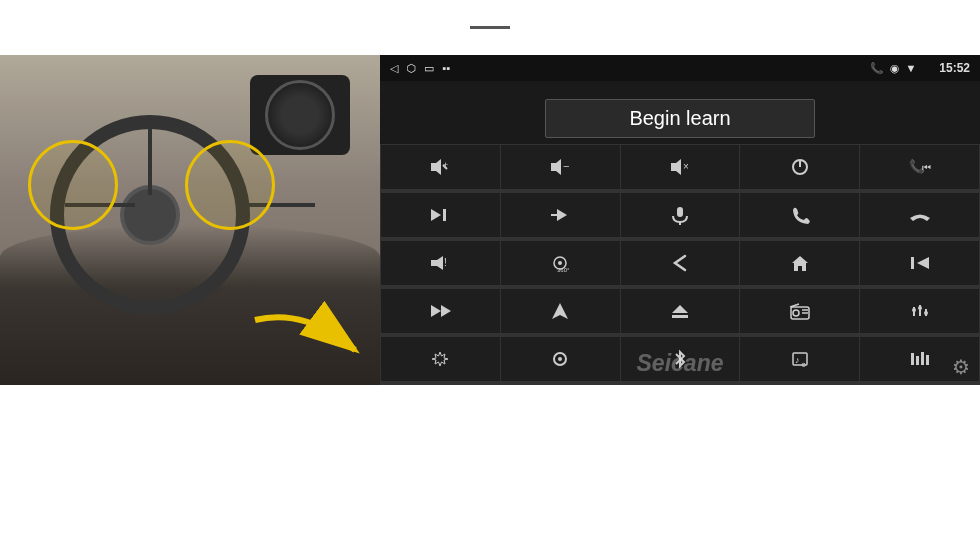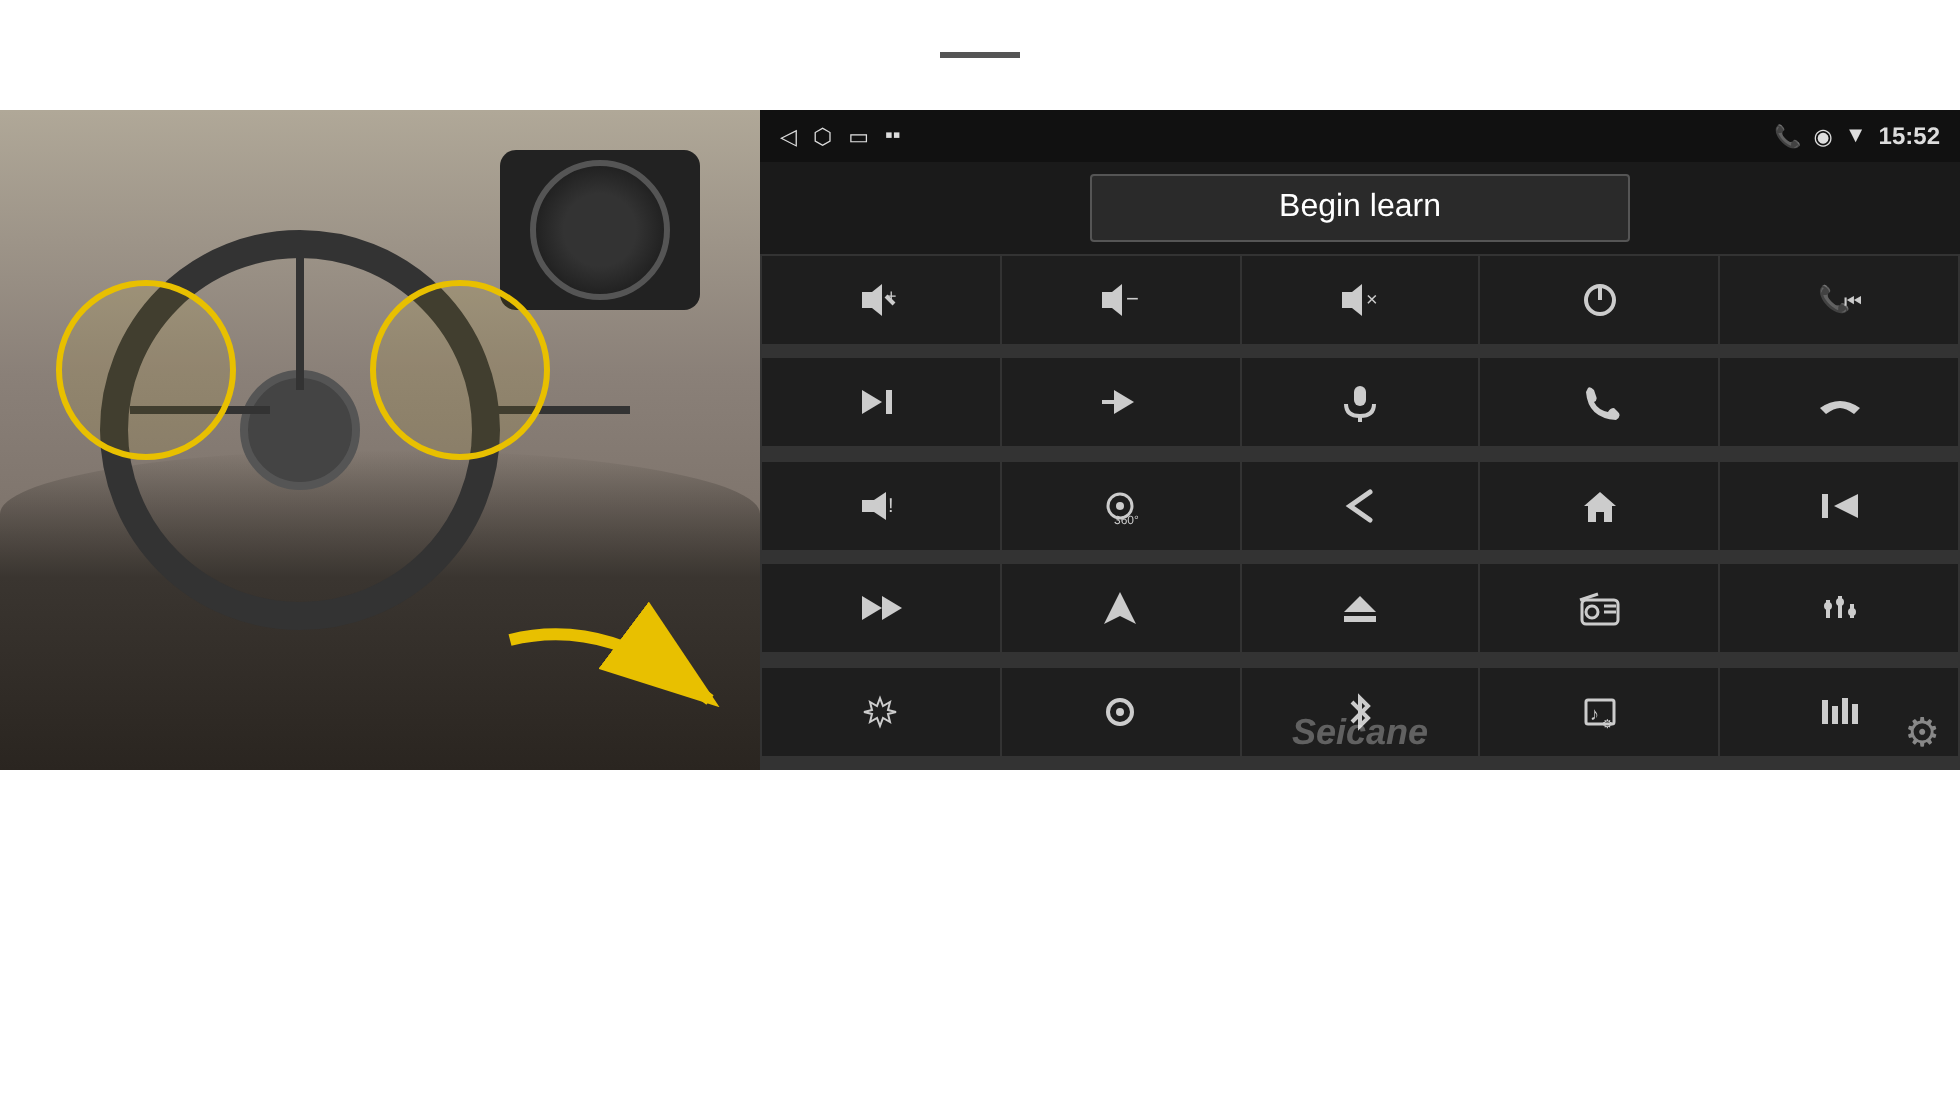"15:52" .status-time { margin-left: none -> 17px }
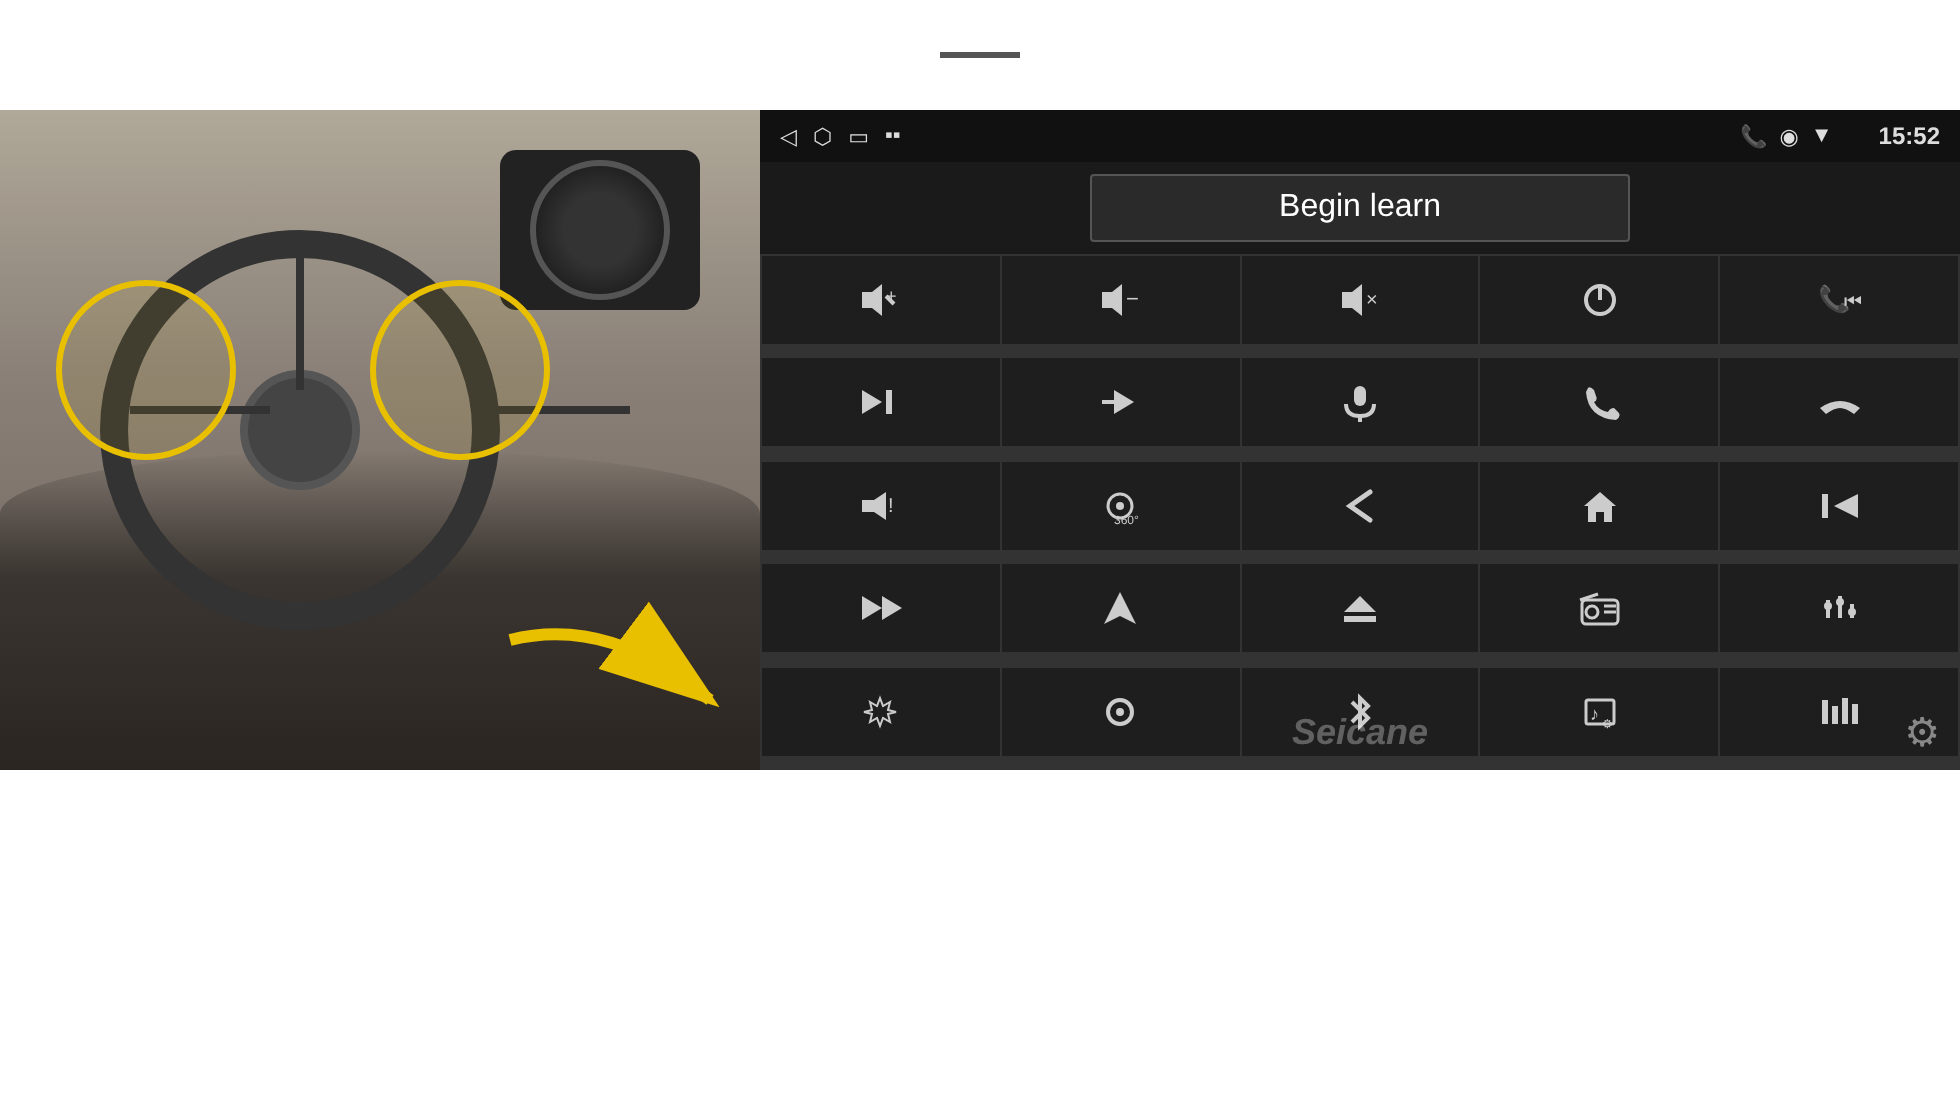"Begin learn" .begin-learn-btn { font-size: 16px -> 20px; margin-top: none -> 12px }
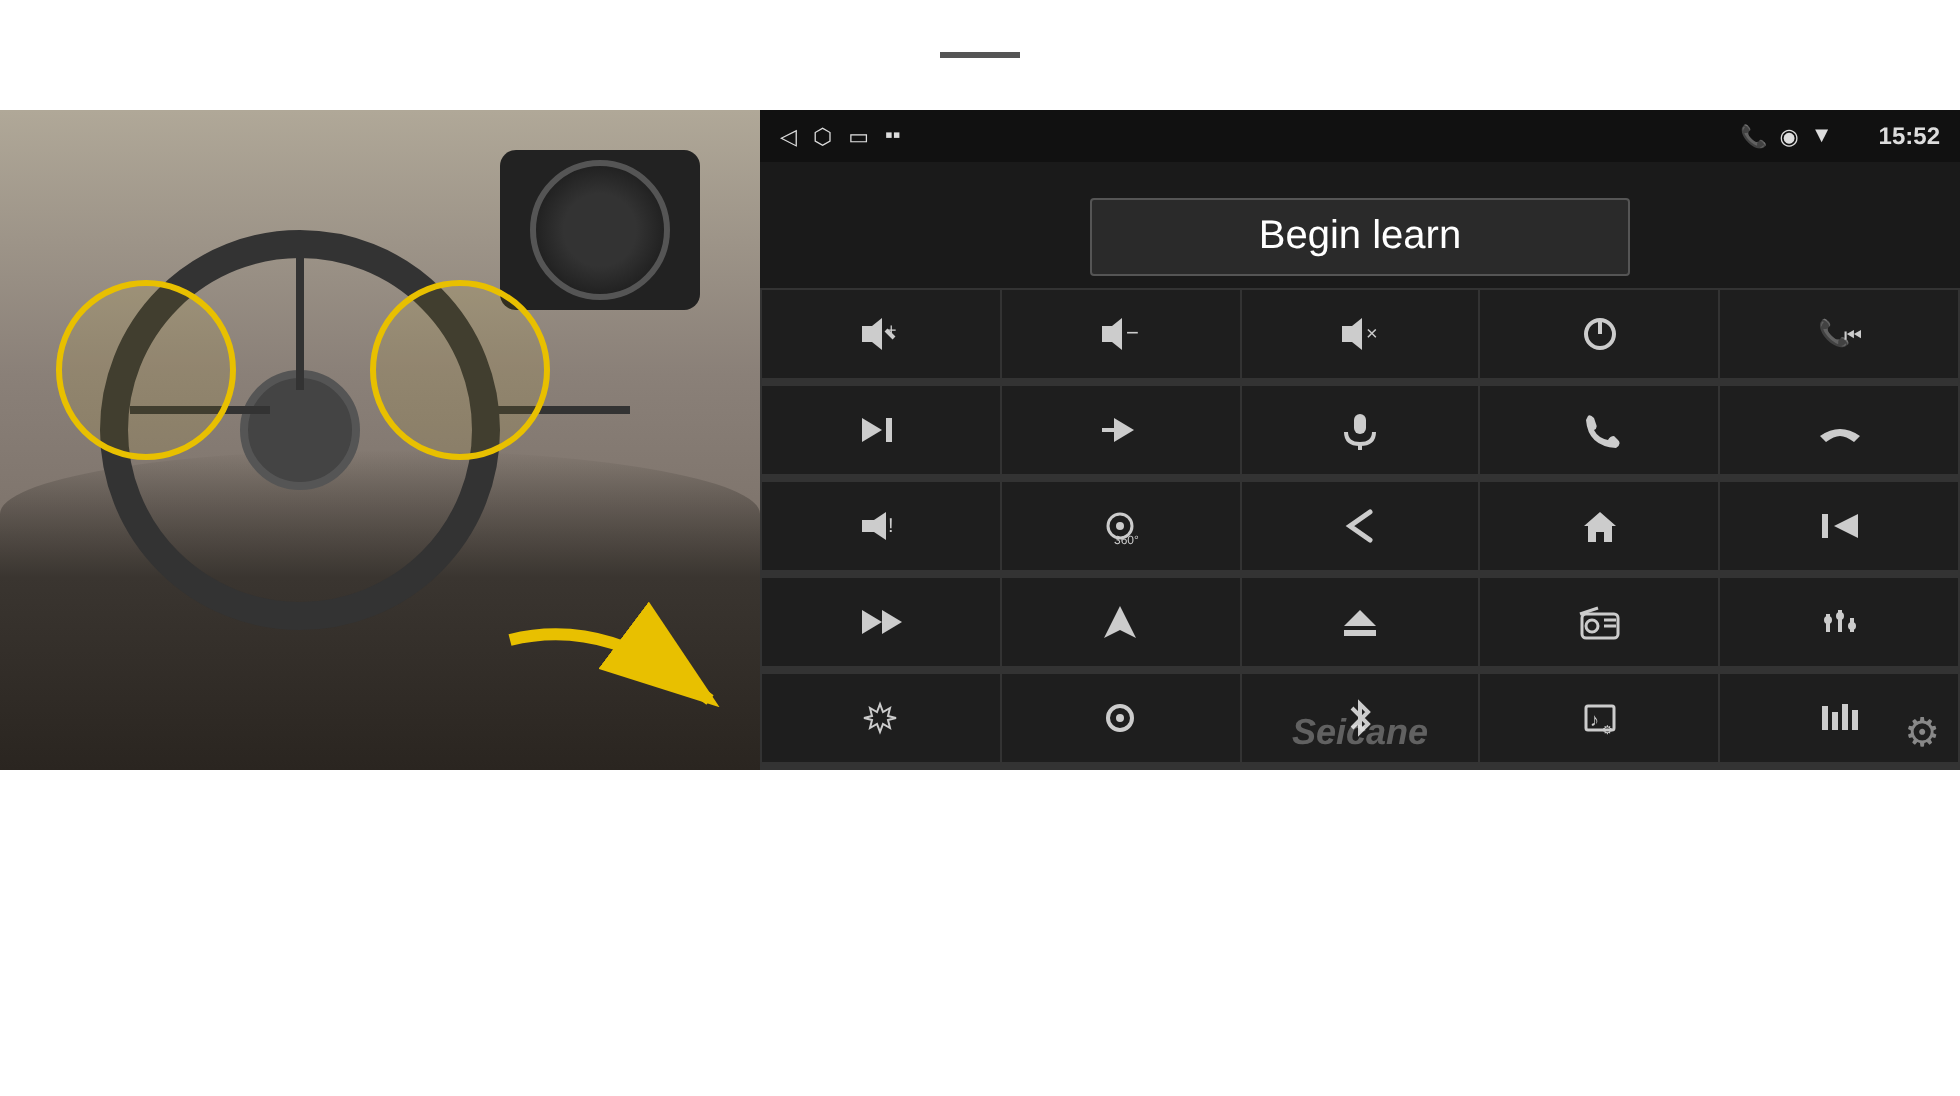"Seicane" .seicane-watermark { font-size: 18px -> 23px }
